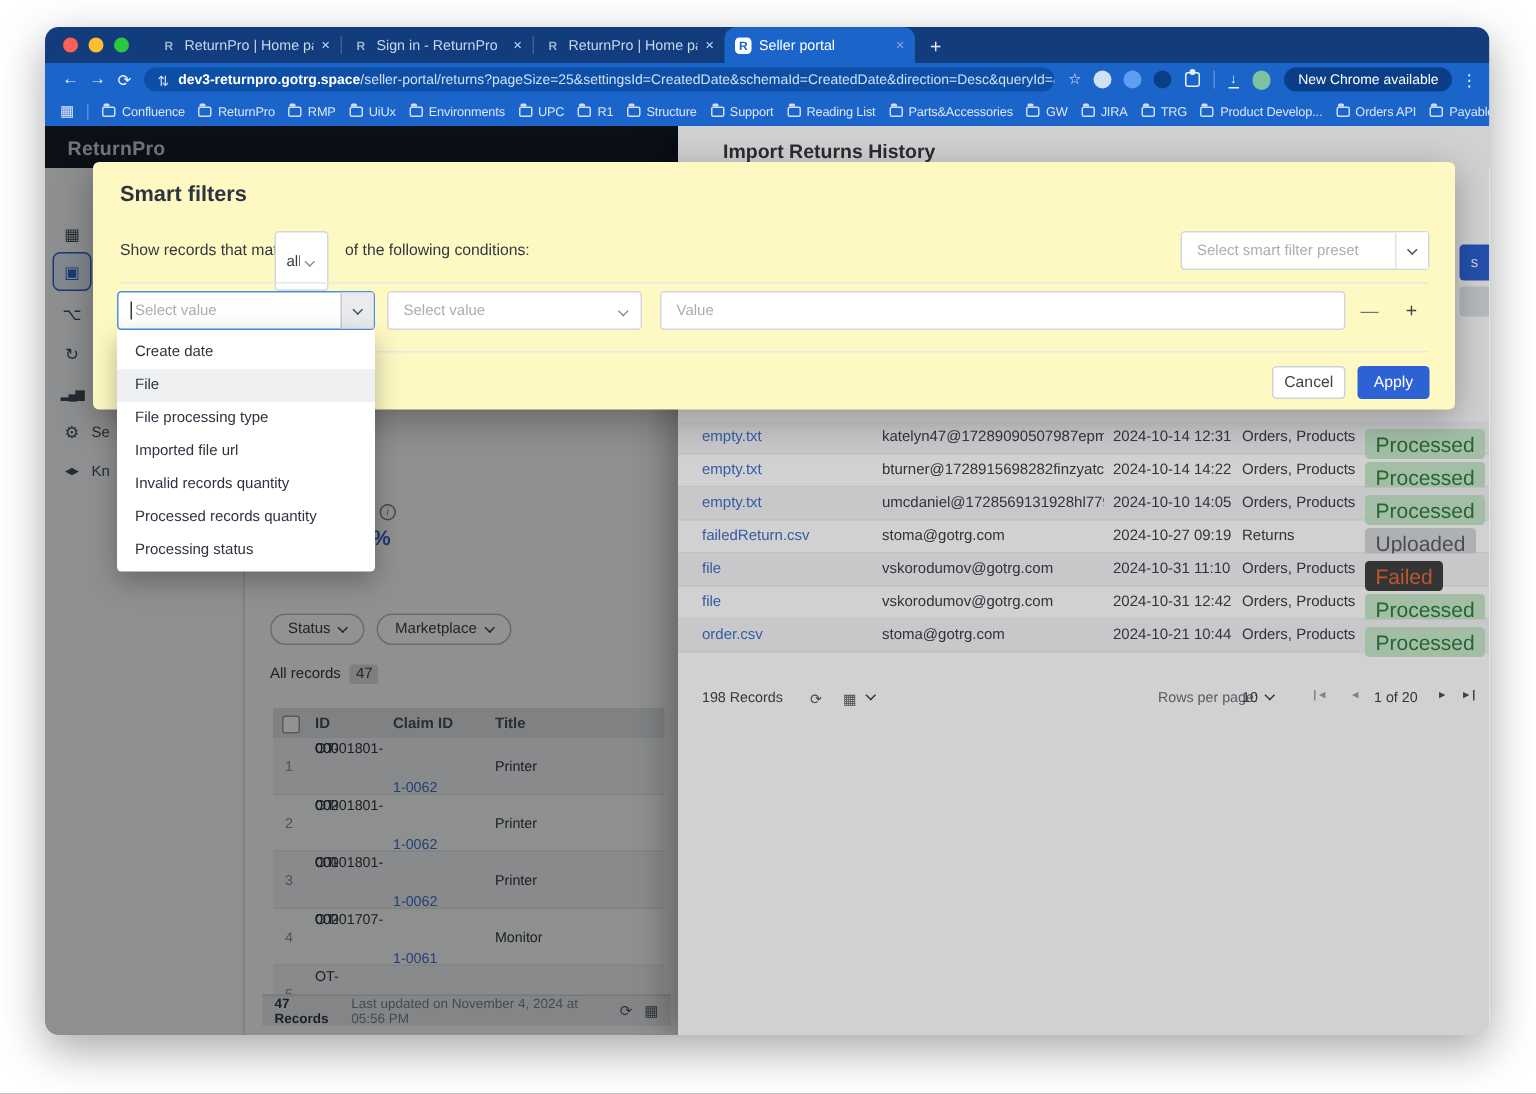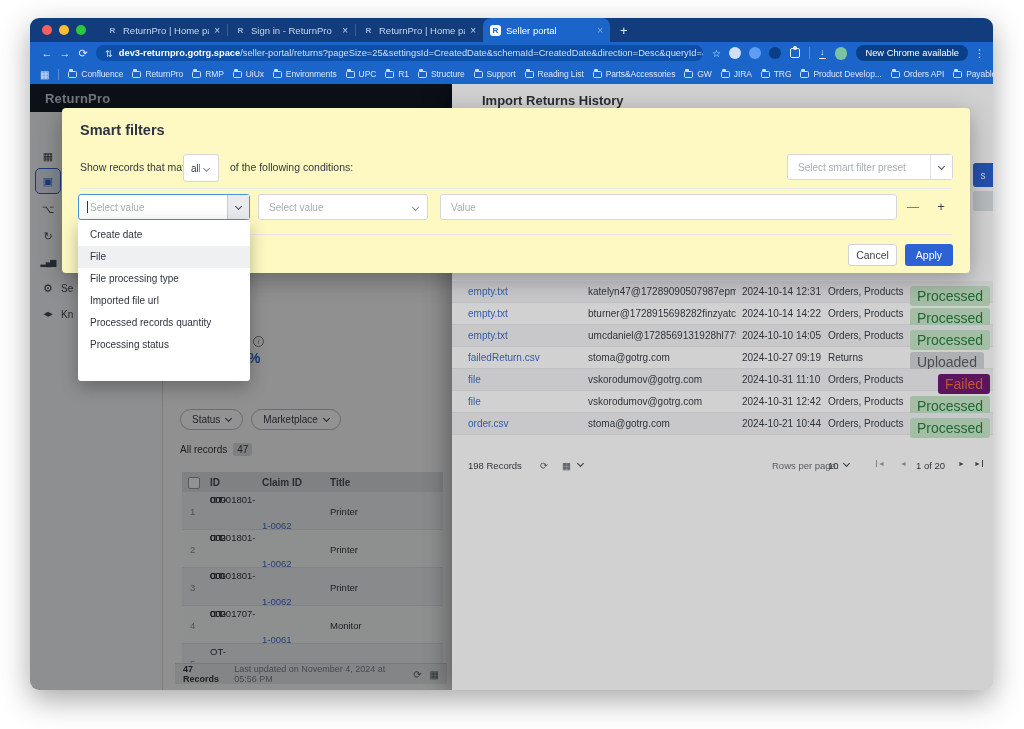"all" div.selbox { height: 28px -> 40px }
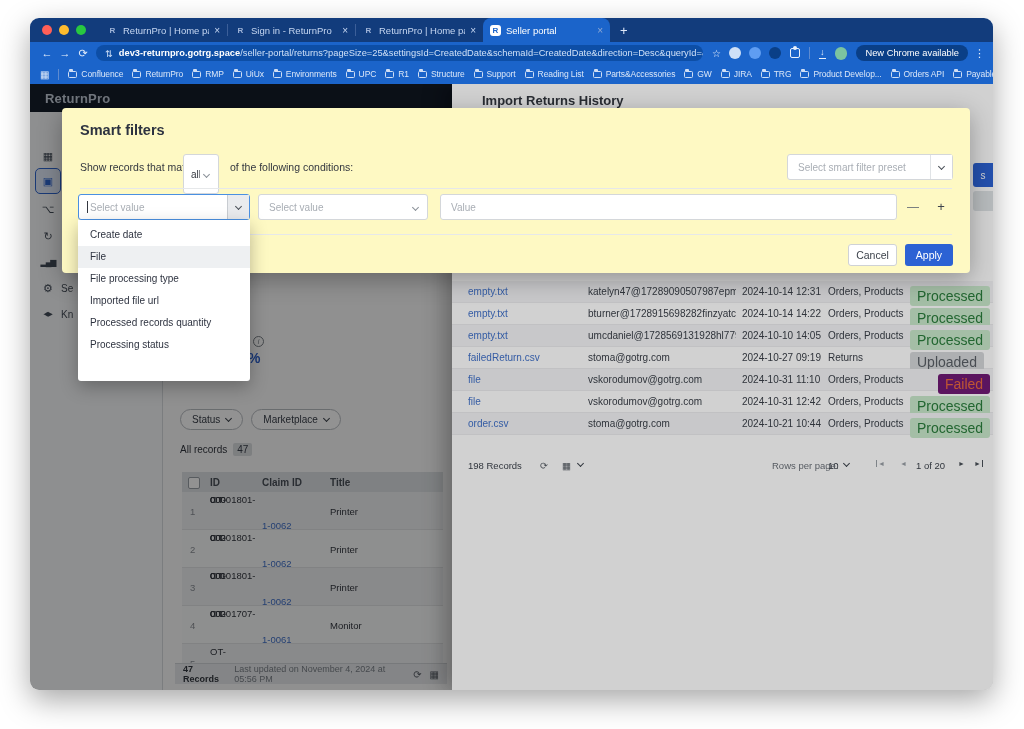"Invalid records quantity" div.ditem { html: none -> <div>Invalid records quantity</div> }
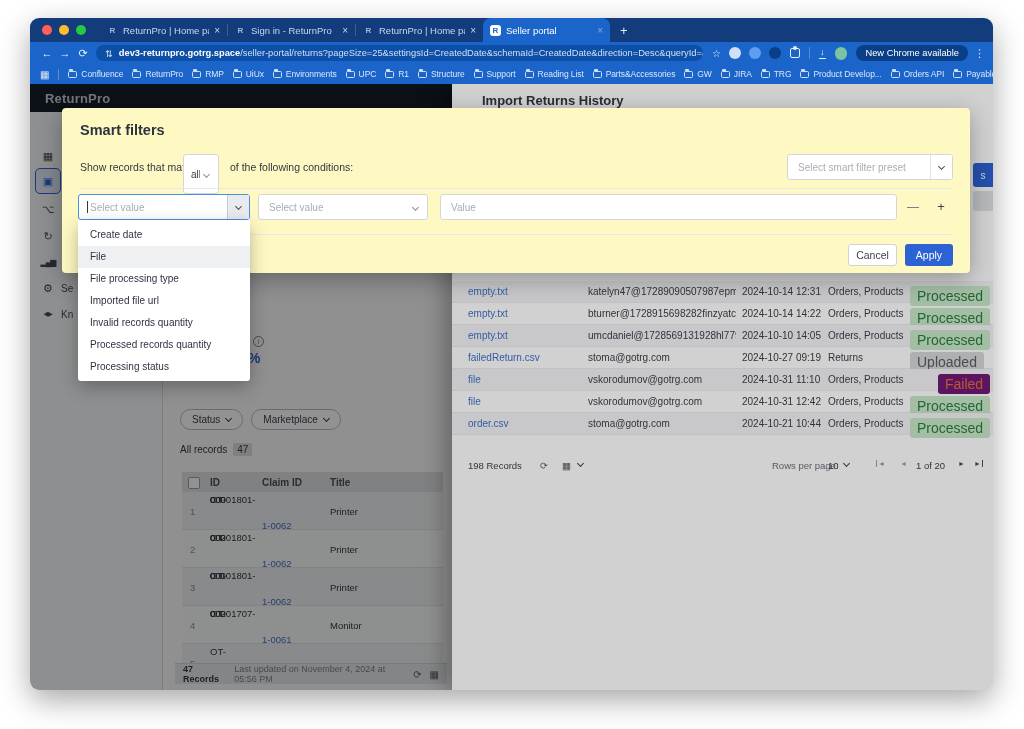"Failed" .bred { background: #701a75 -> #404040; margin-left: 28px -> none }
